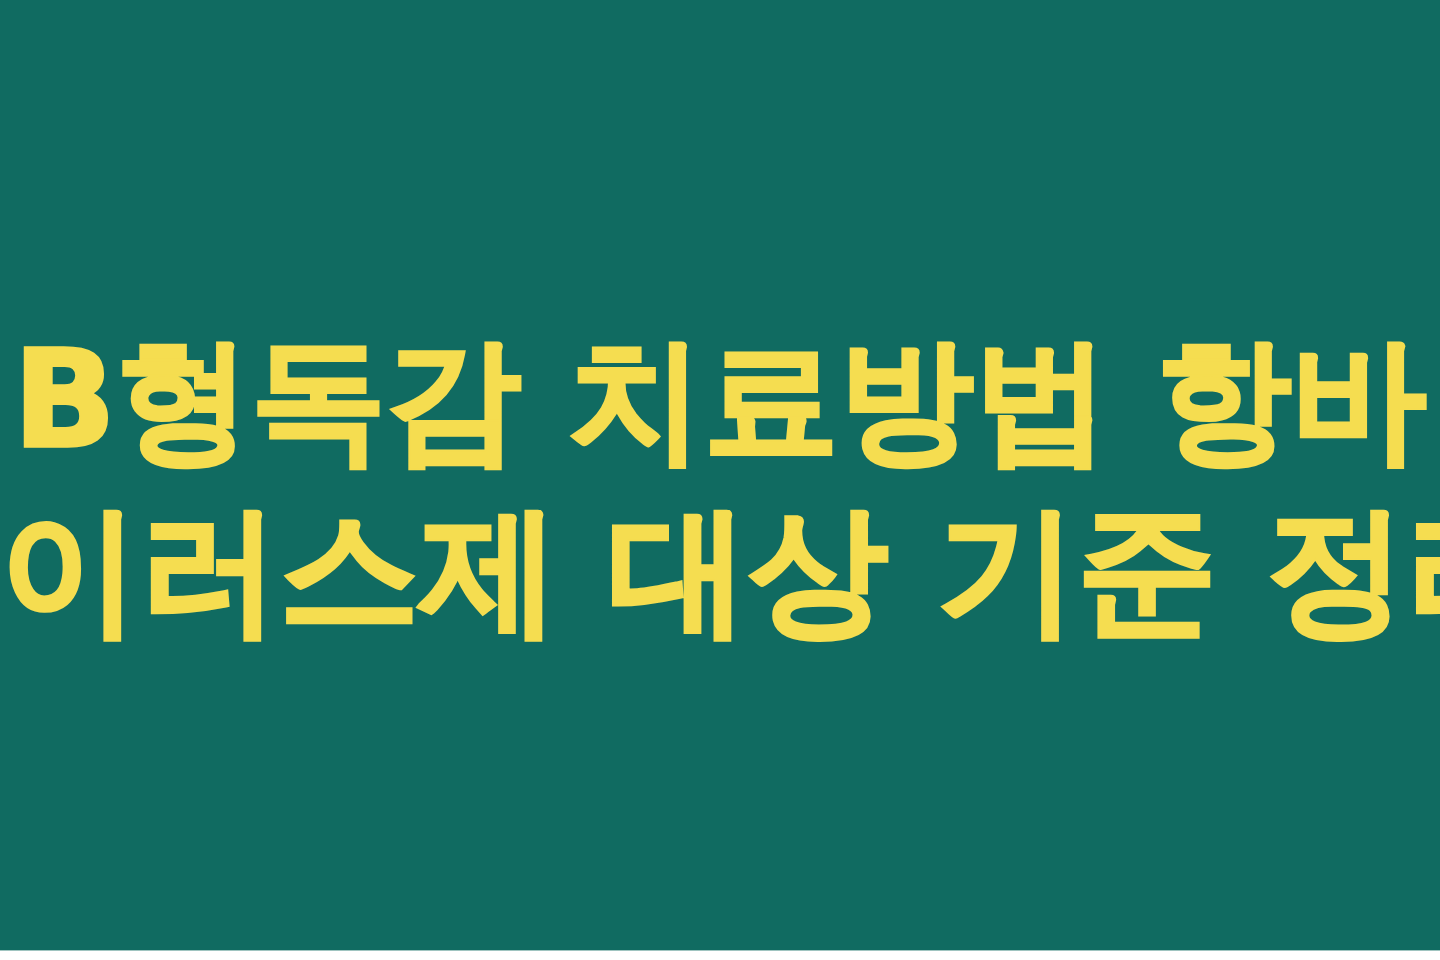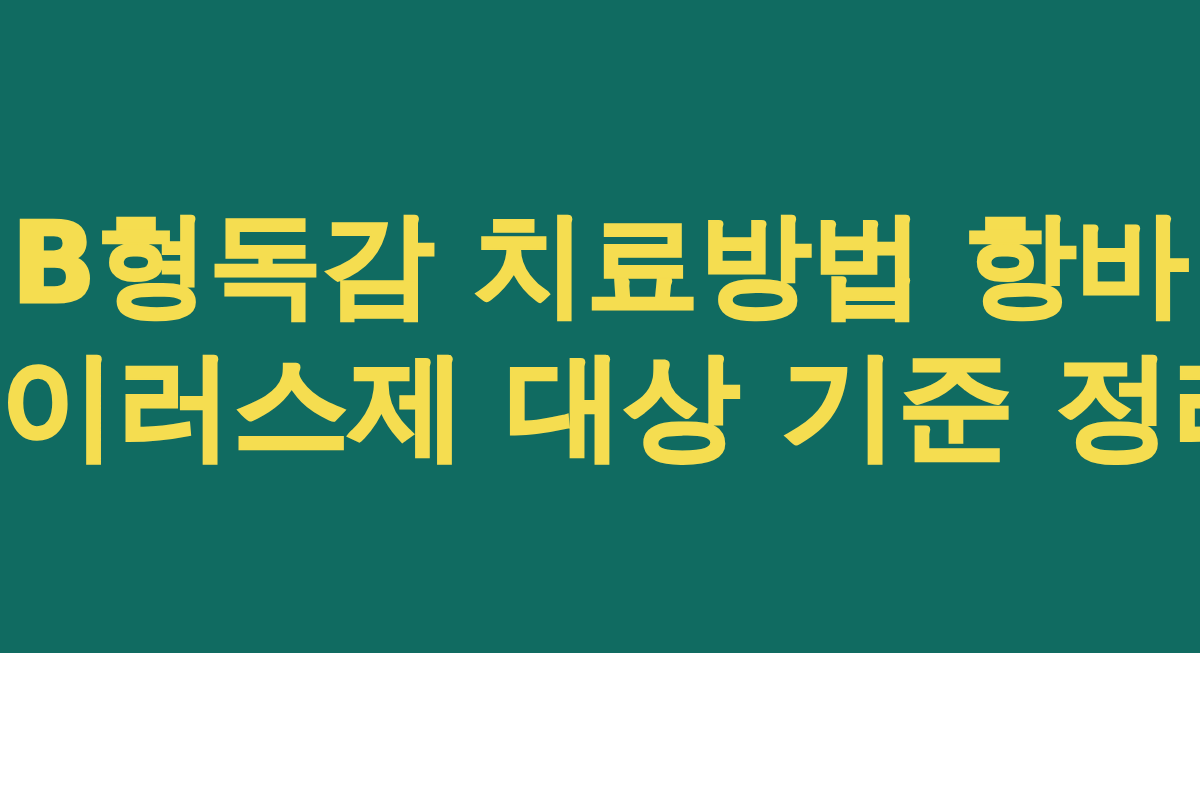"B형독감 치료방법 항바" .thumbnail-card { height: 653px -> 792px }
